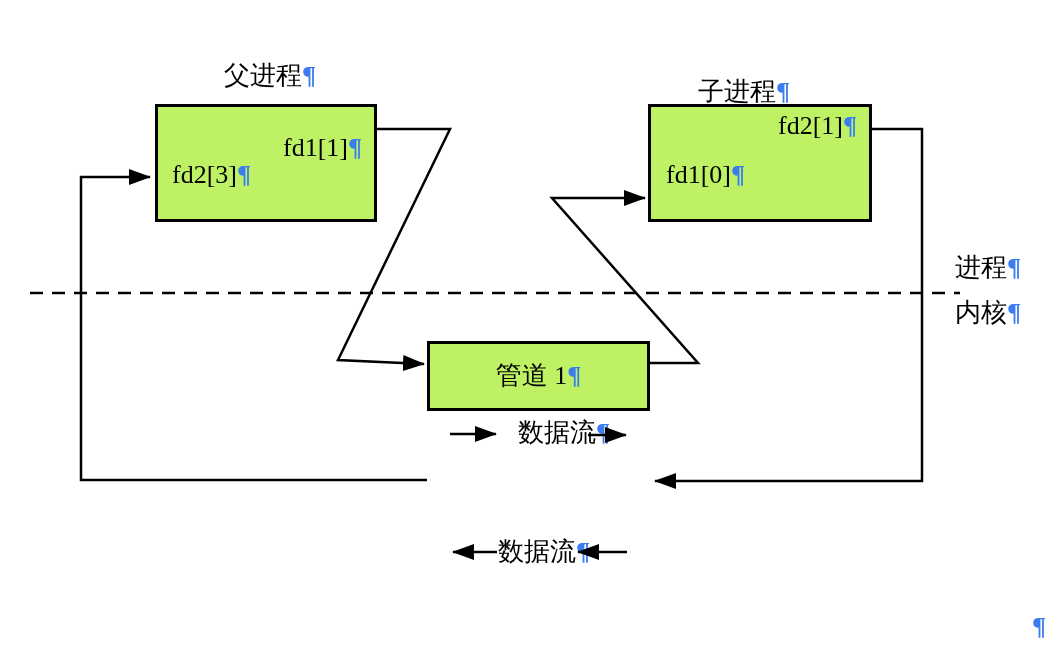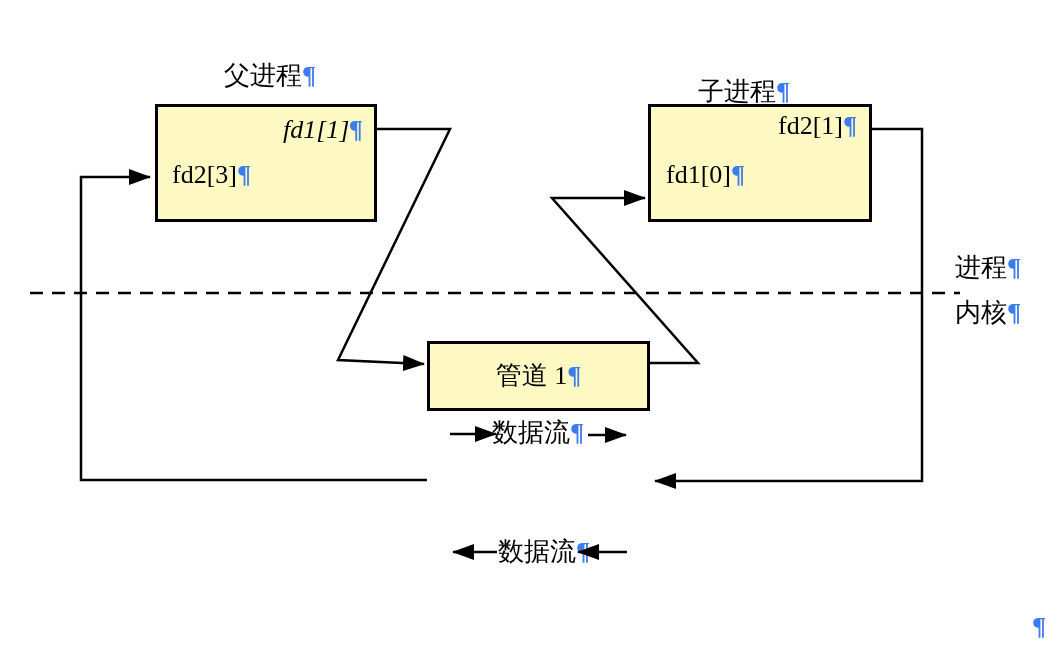"fd1[1]¶" div.txt { font-style: italic -> none; top: 116px -> 134px }
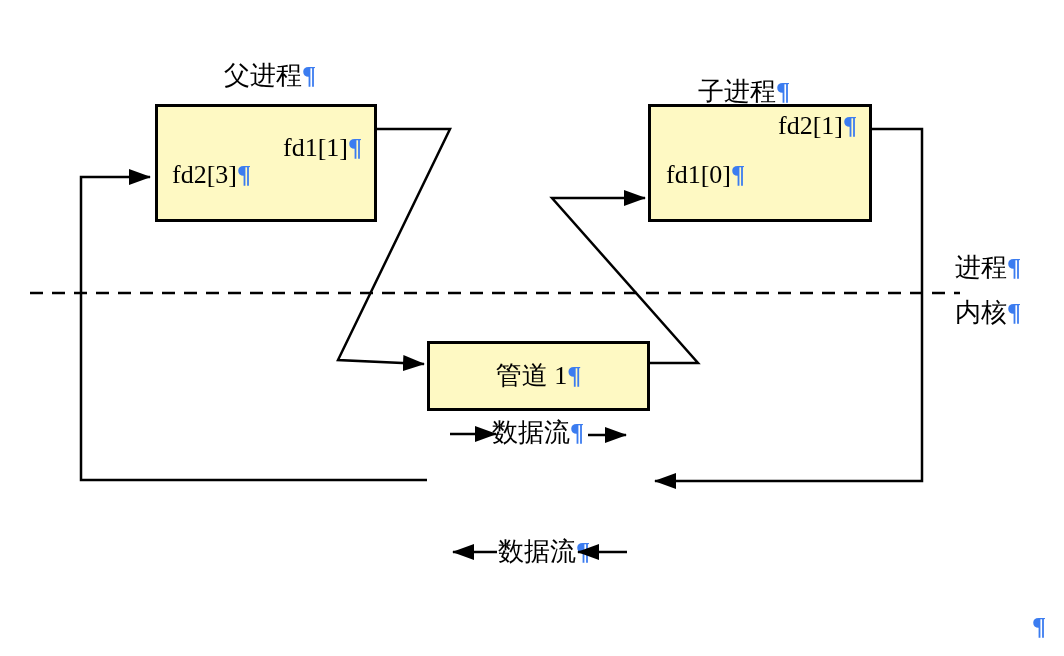"管道 1¶" .box { background: #fef9c3 -> #bef264 }
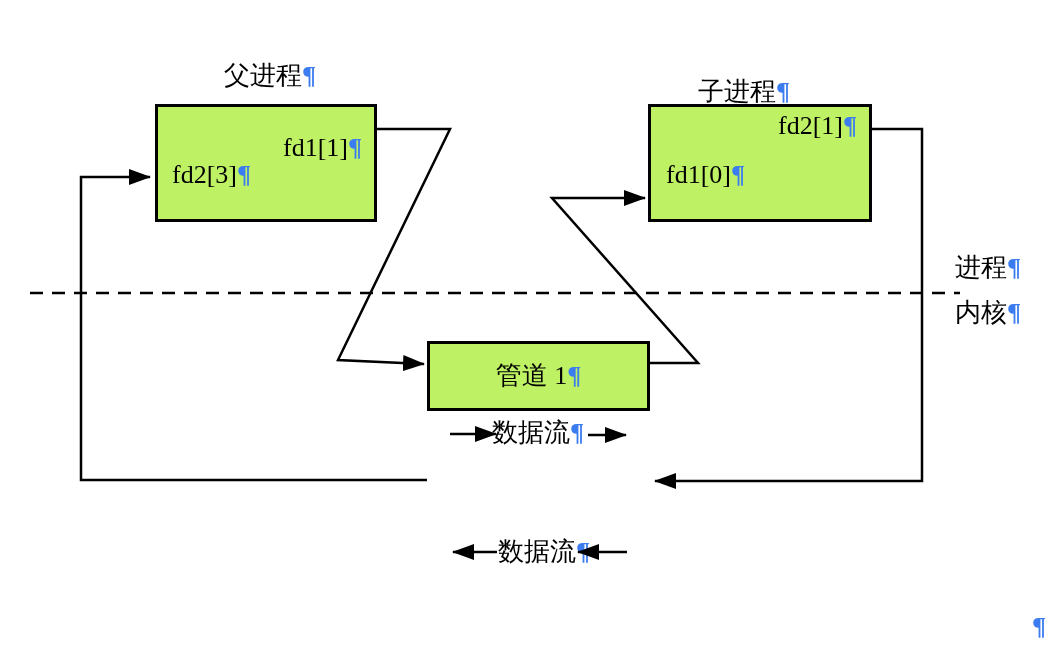"数据流¶" div.txt { left: 492px -> 518px }
